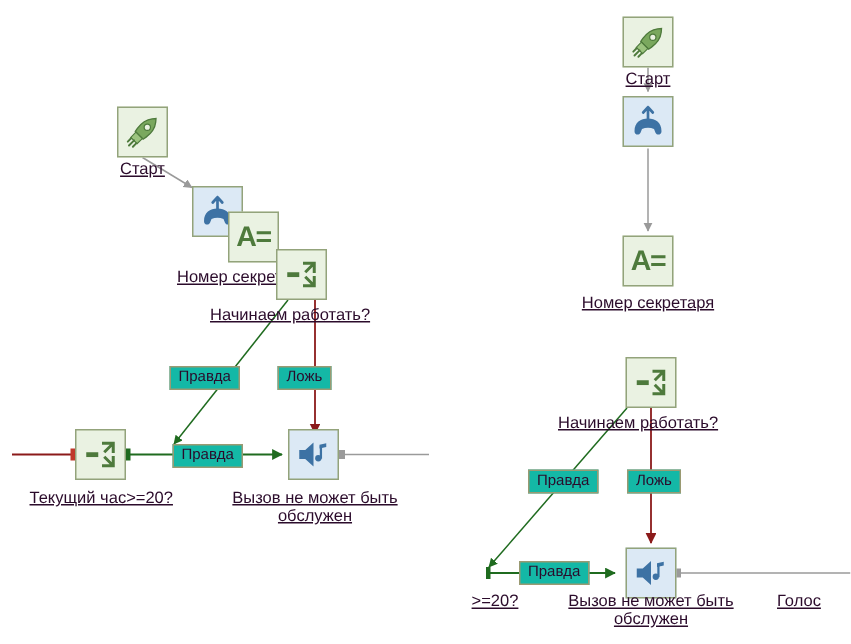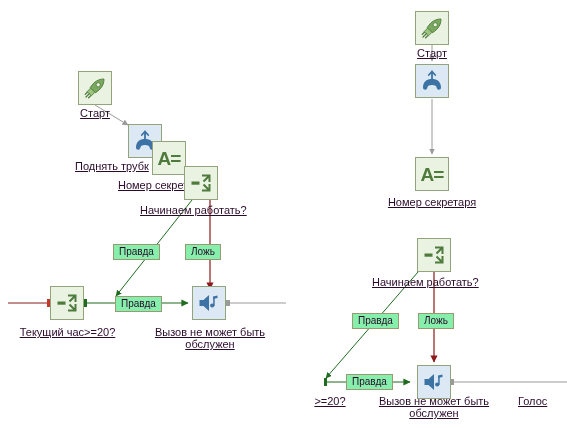"Поднять трубк" div.caption { html: <div>Поднять трубк</div> -> none }
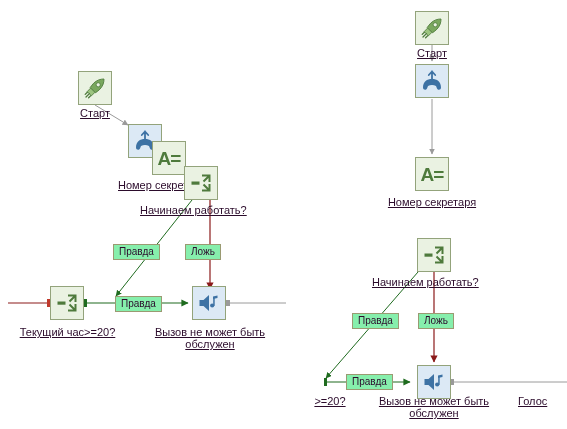"Правда" .edge-label { background: #86efac -> #14b8a6 }
